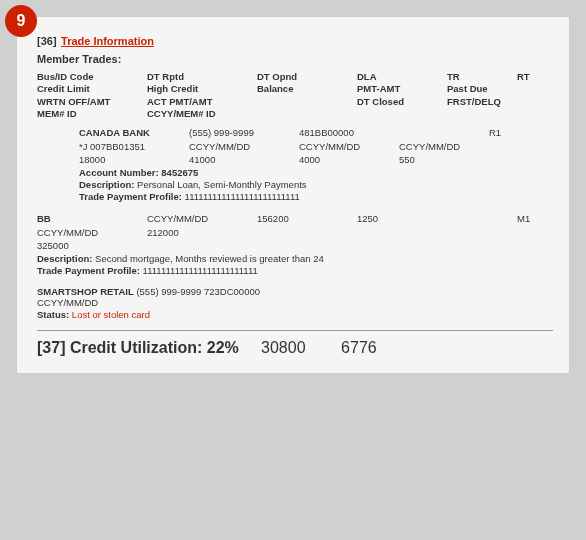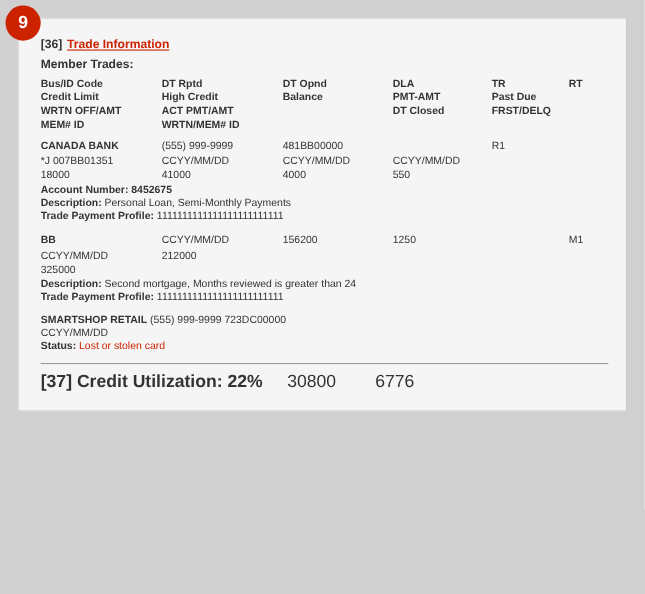"WRTN/MEM# ID" div { text: WRTN/MEM -> CCYY/MEM }
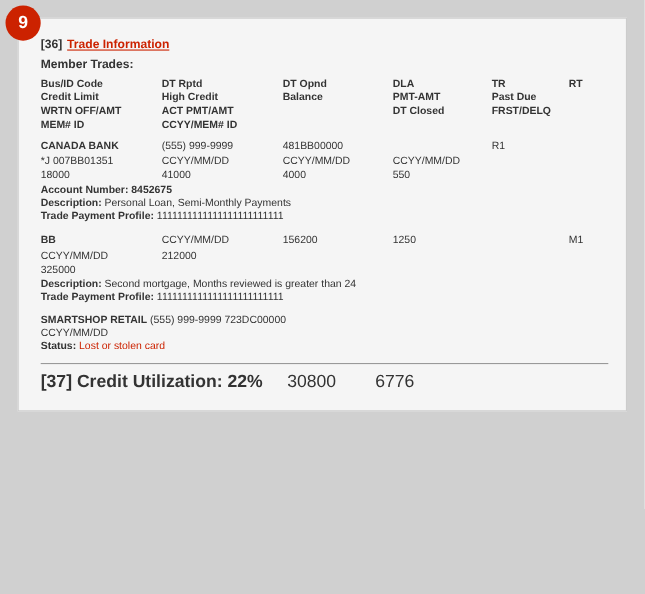"CANADA BANK" div.trade-block { margin-left: none -> 42px }
